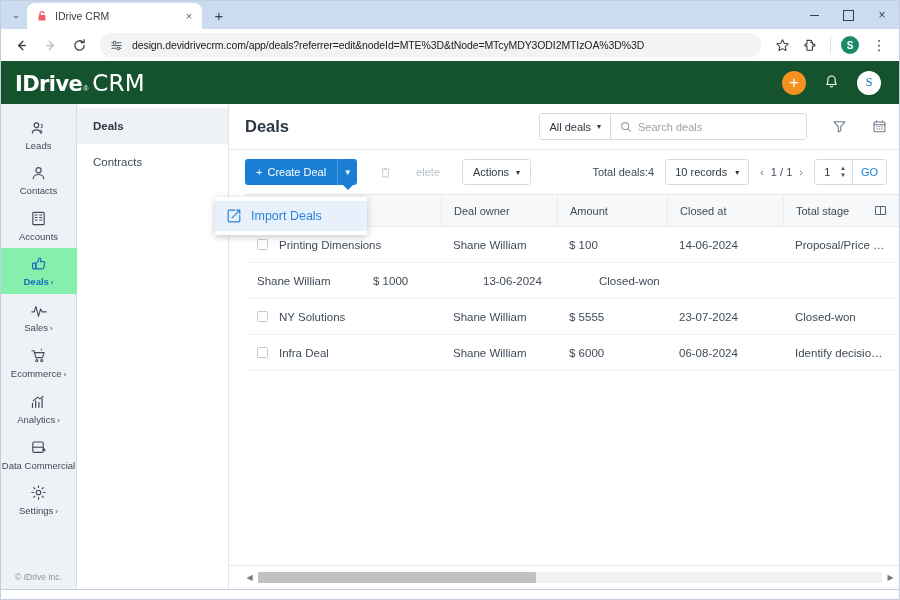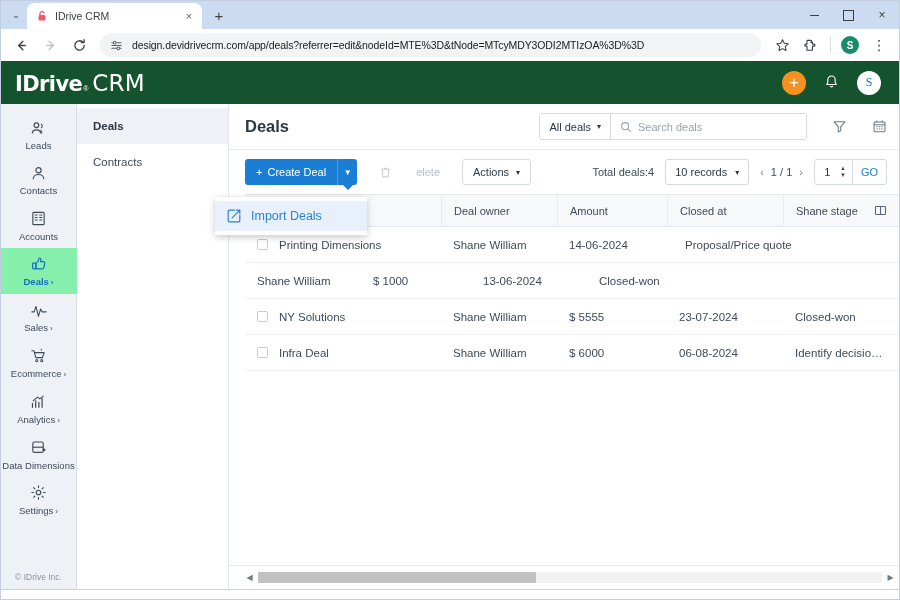"Shane stage" span { text: Shane -> Total }
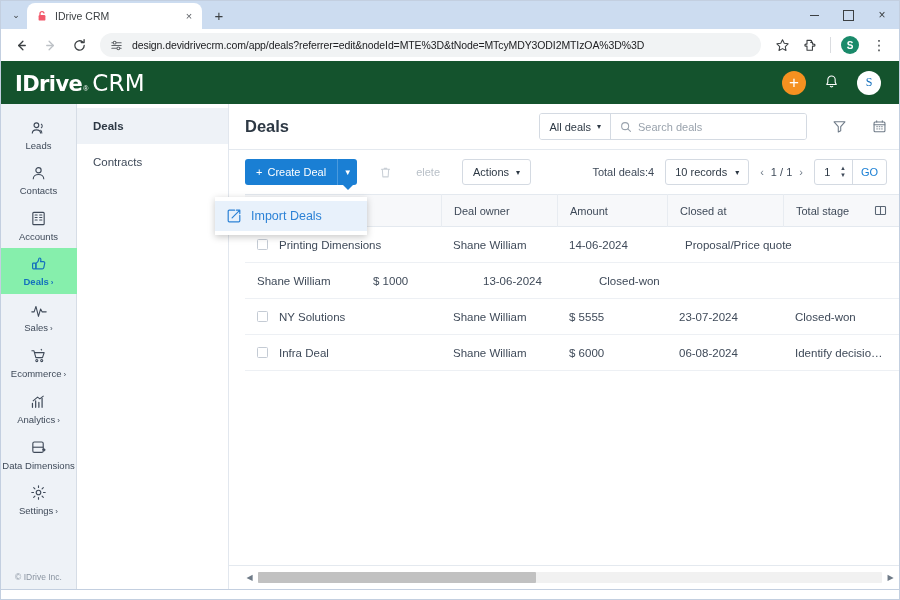"$ 100" div.td { html: none -> <div>$ 100</div> }
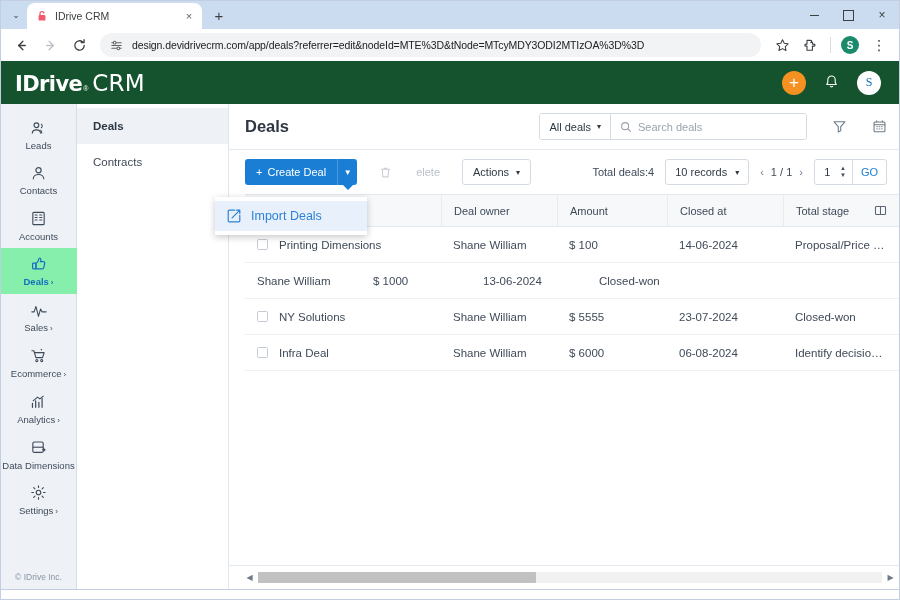"Data Dimensions" span.ri-lb { text: Dimensions -> Commercial }
